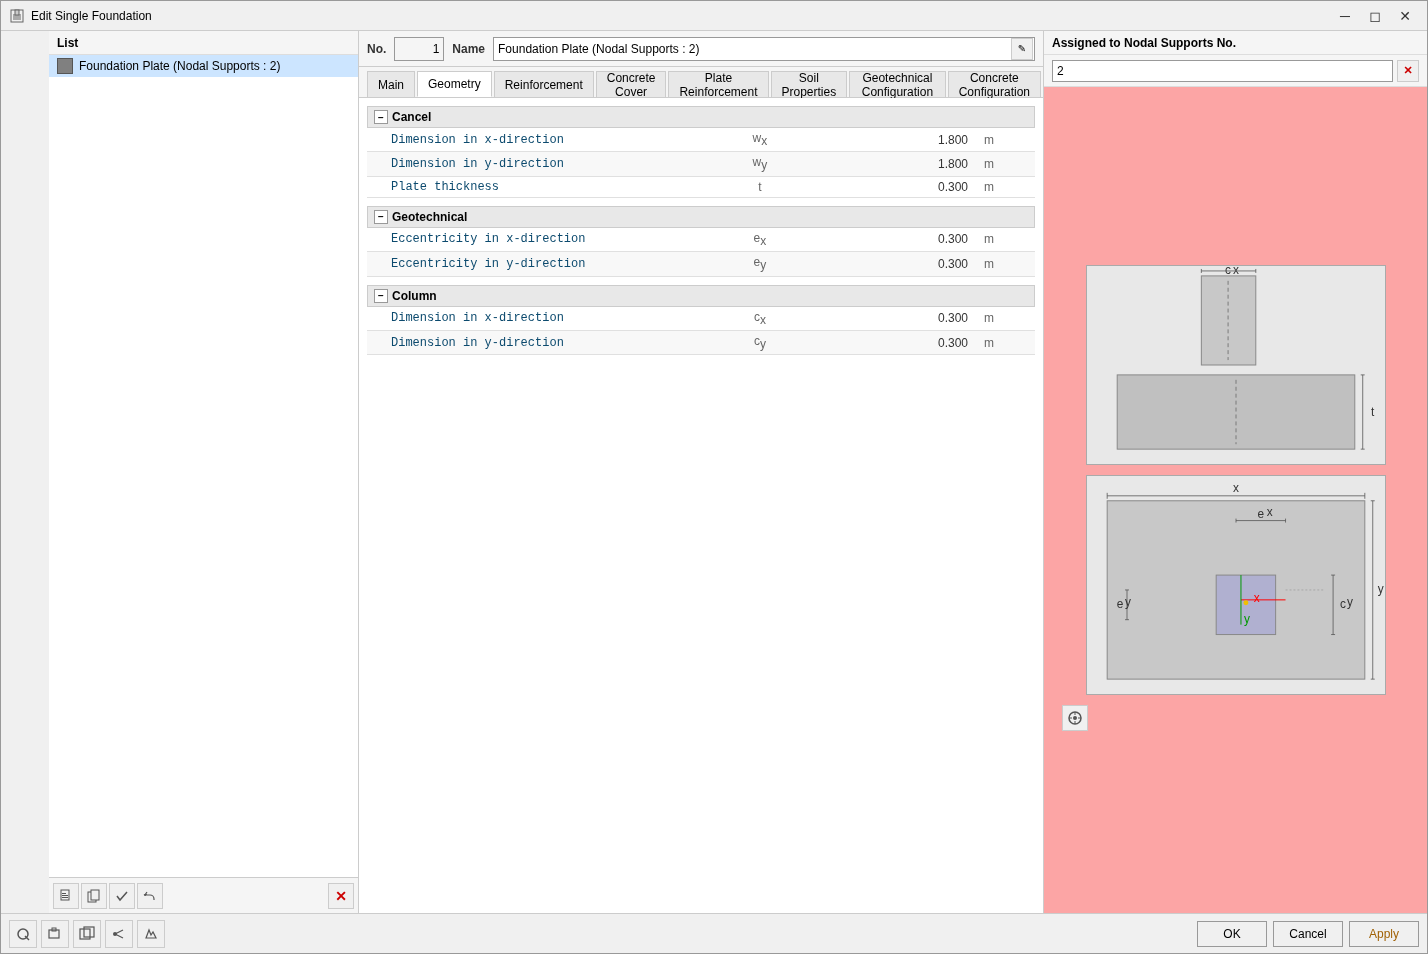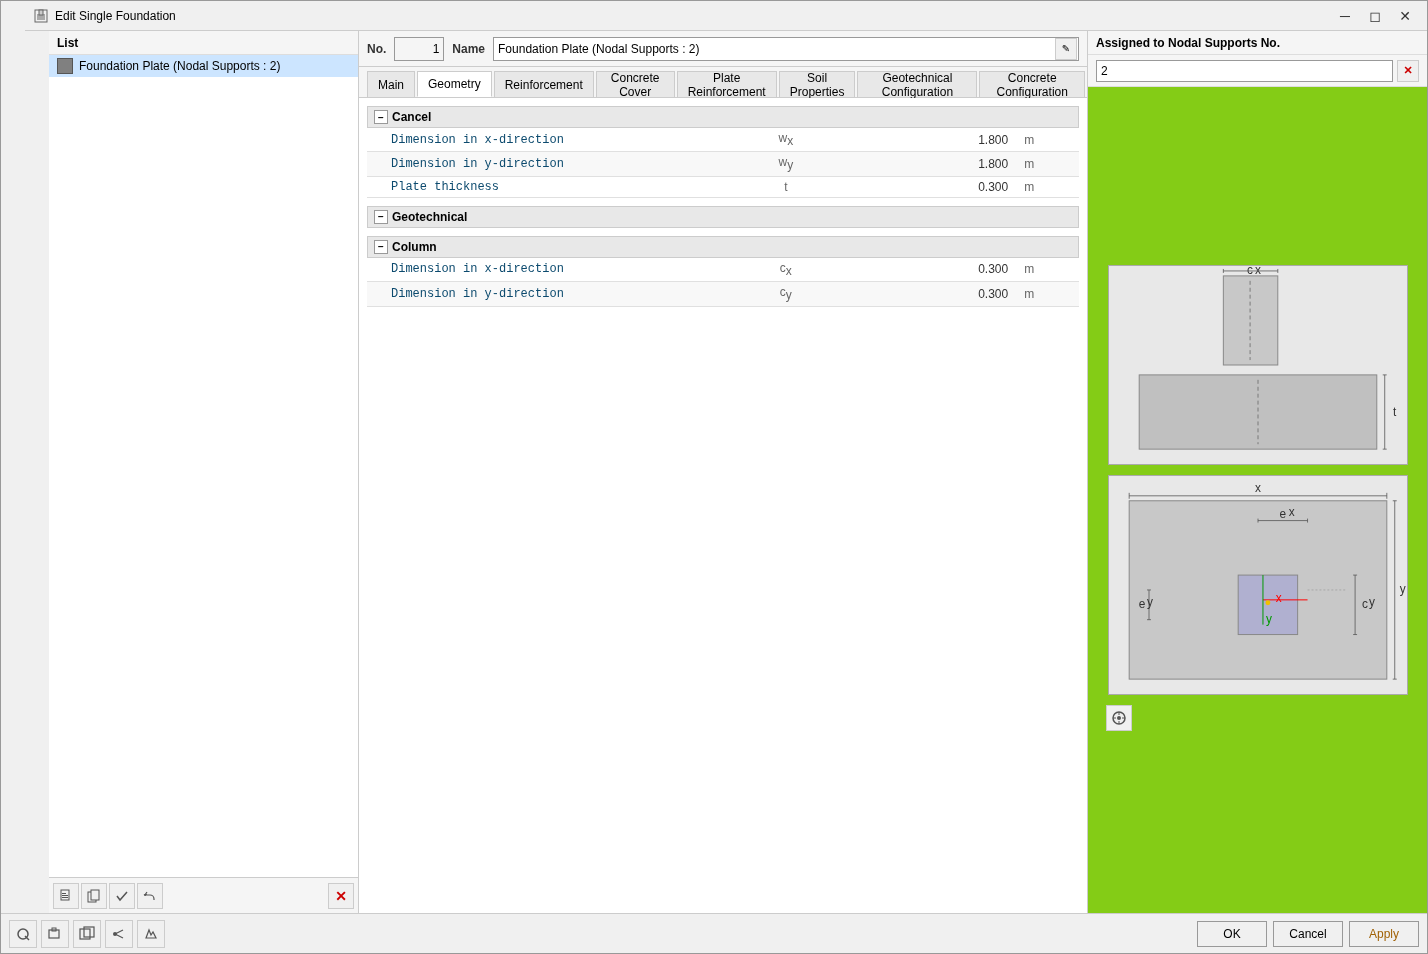"Edit Single Foundation" .title-bar { margin-left: 24px -> none }
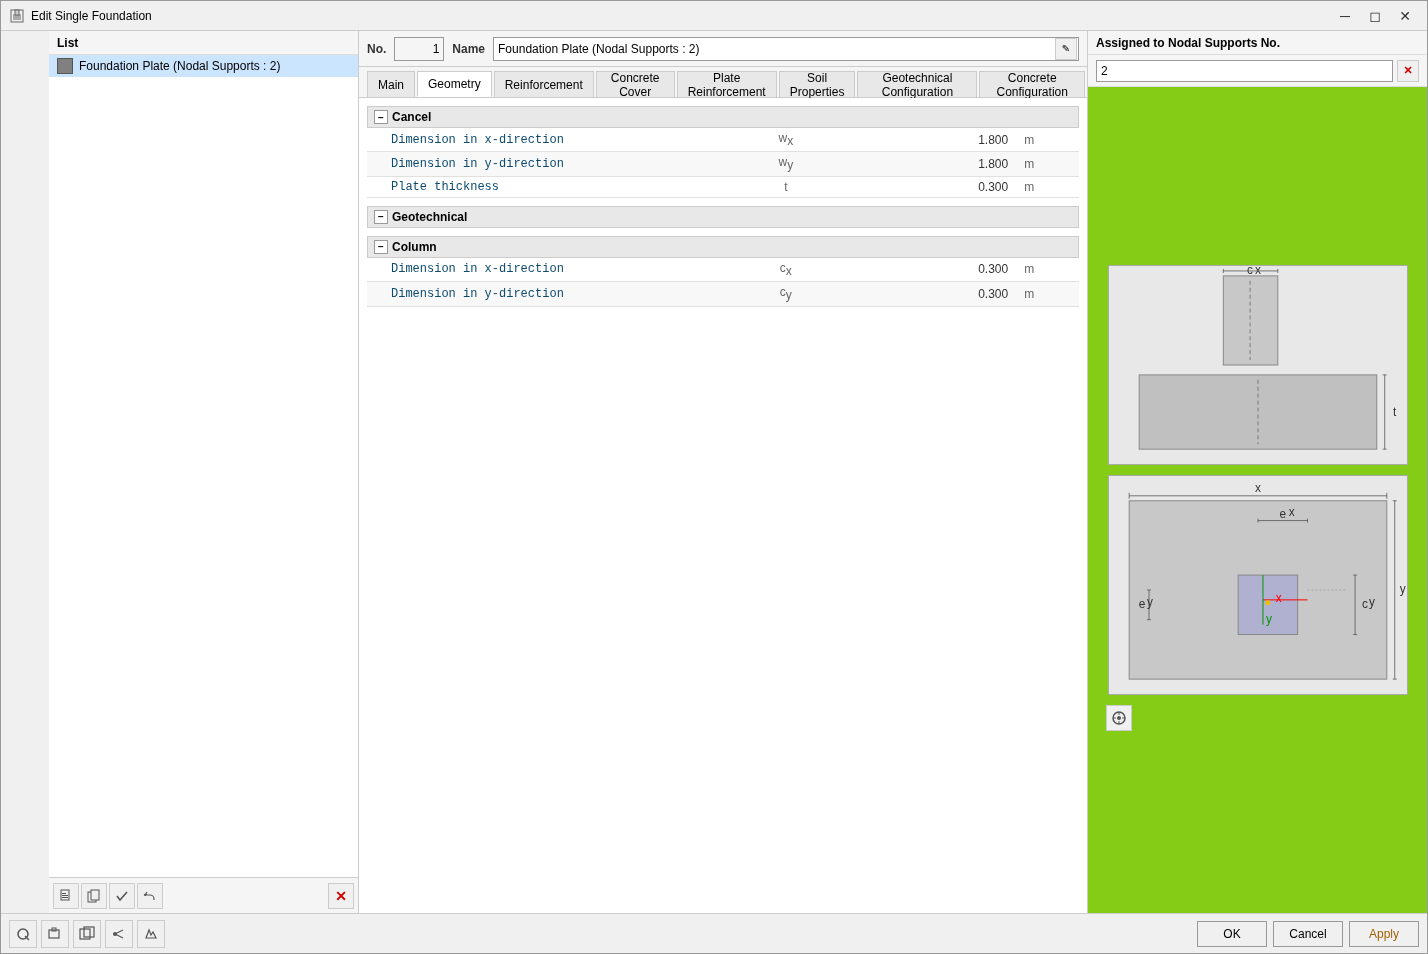"Assigned to Nodal Supports No." .right-panel { background: #84cc16 -> #fca5a5; width: 340px -> 384px }
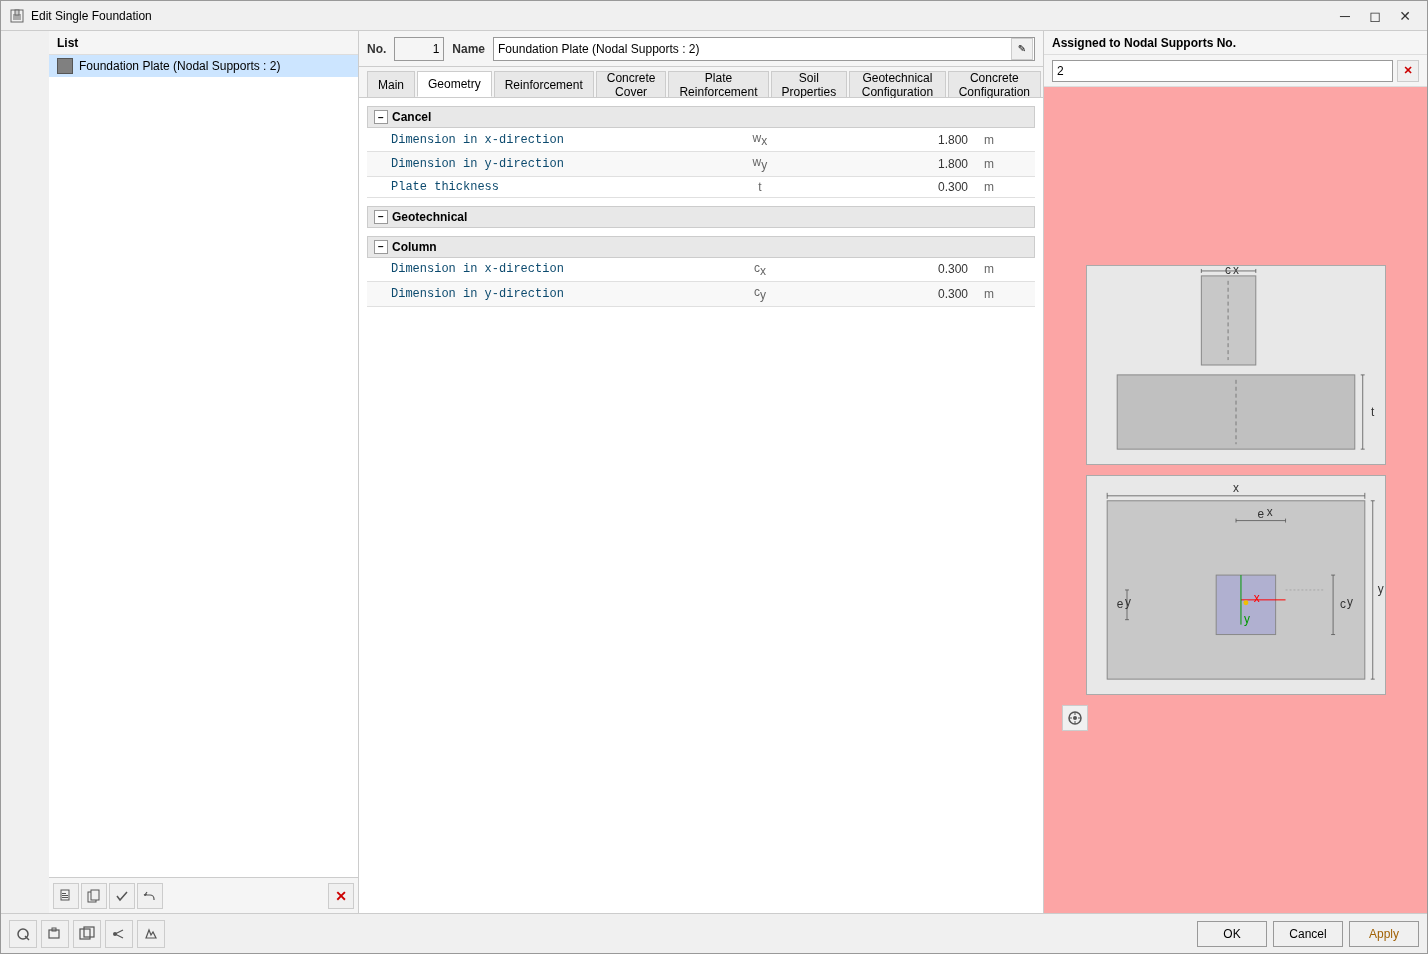"Eccentricity in x-direction" table.data-table { html: none -> <table> <tbody> <tr> <td>Eccentricity in x-direction</td> <td>e<sub>x</sub></td> <td>0.300</td> <td>m</td> </tr> <tr> <td>Eccentricity in y-direction</td> <td>e<sub>y</sub></td> <td>0.300</td> <td>m</td> </tr> </tbody> </table> }
